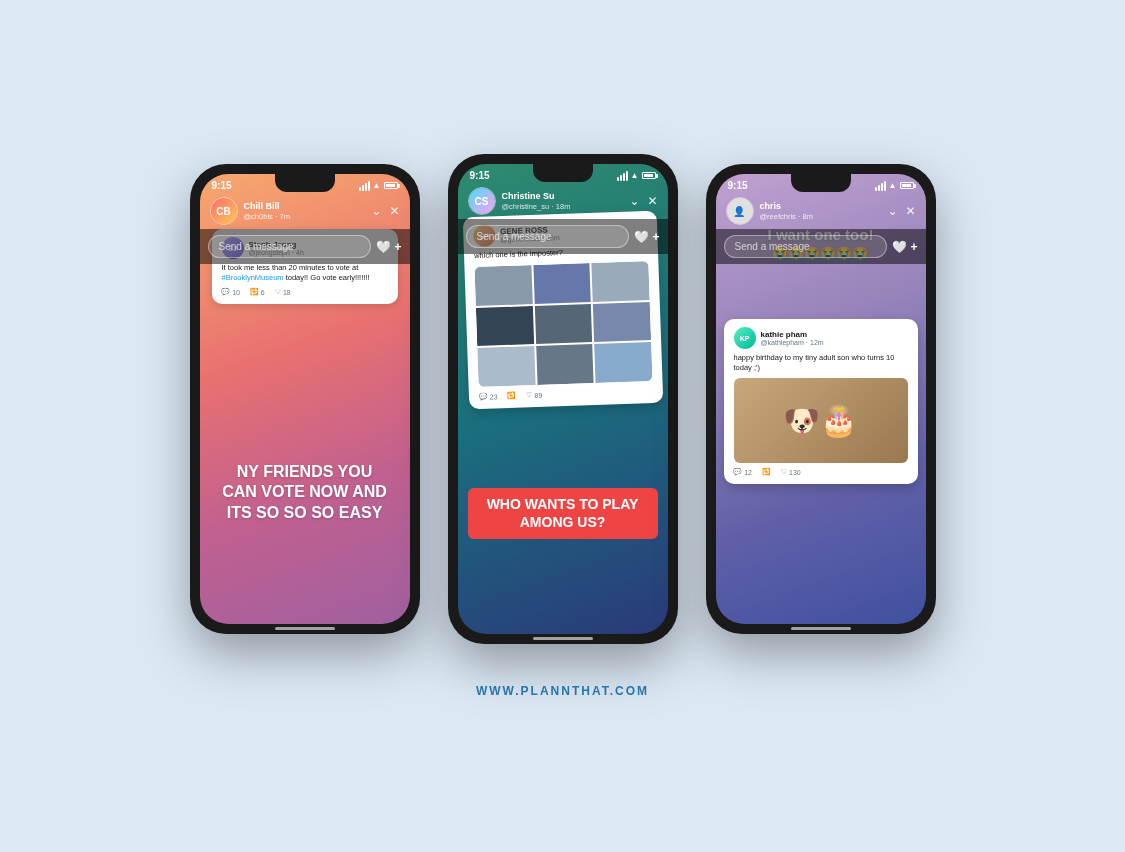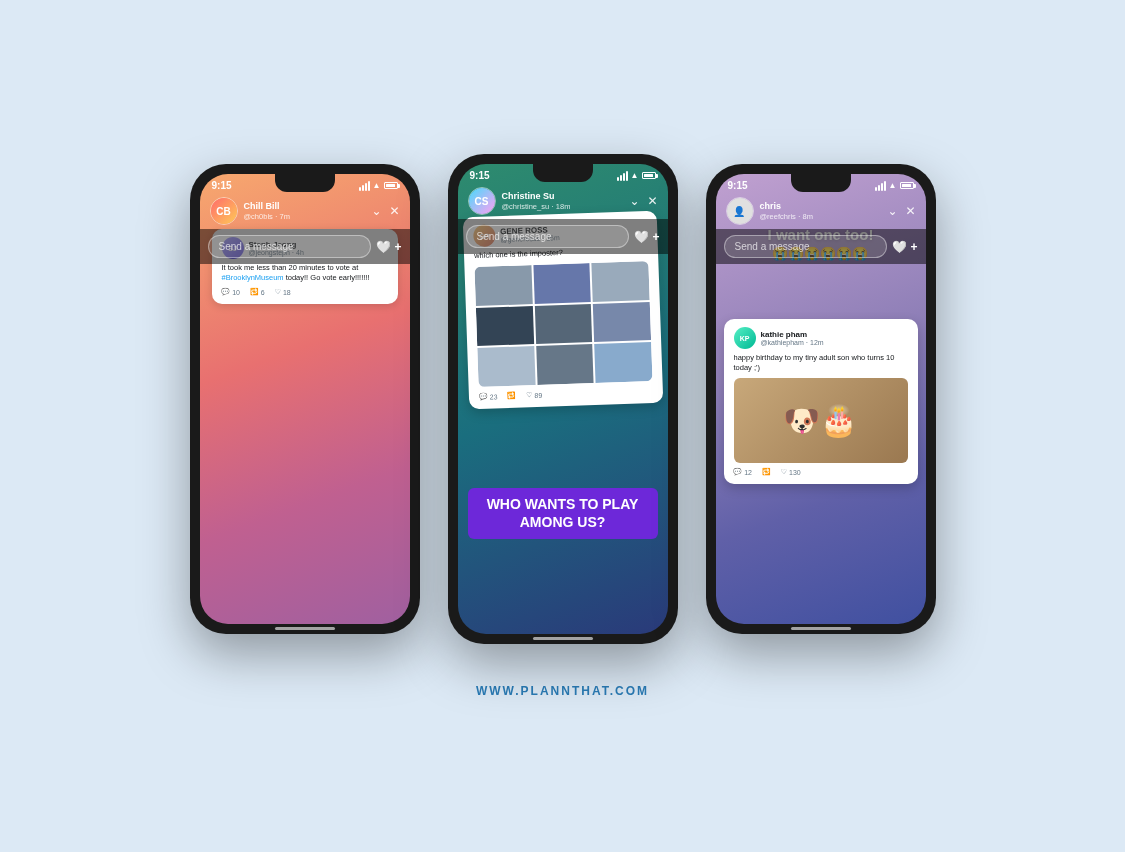"NY FRIENDS YOU CAN VOTE" div.phone1-main-text { html: none -> <div>NY FRIENDS YOU CAN VOTE NOW AND ITS SO SO SO EASY</div> }
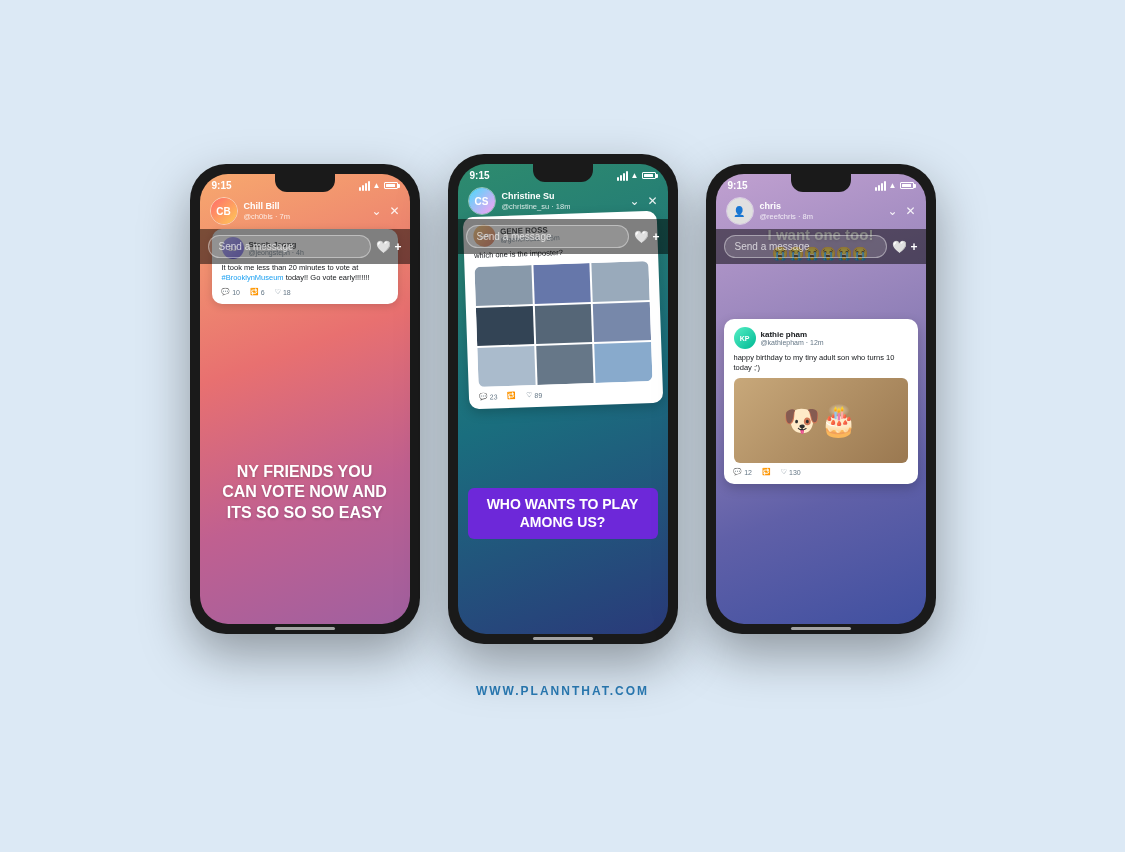"WHO WANTS TO PLAY AMONG" .phone2-main-text { background: #6d28d9 -> #ef4444 }
